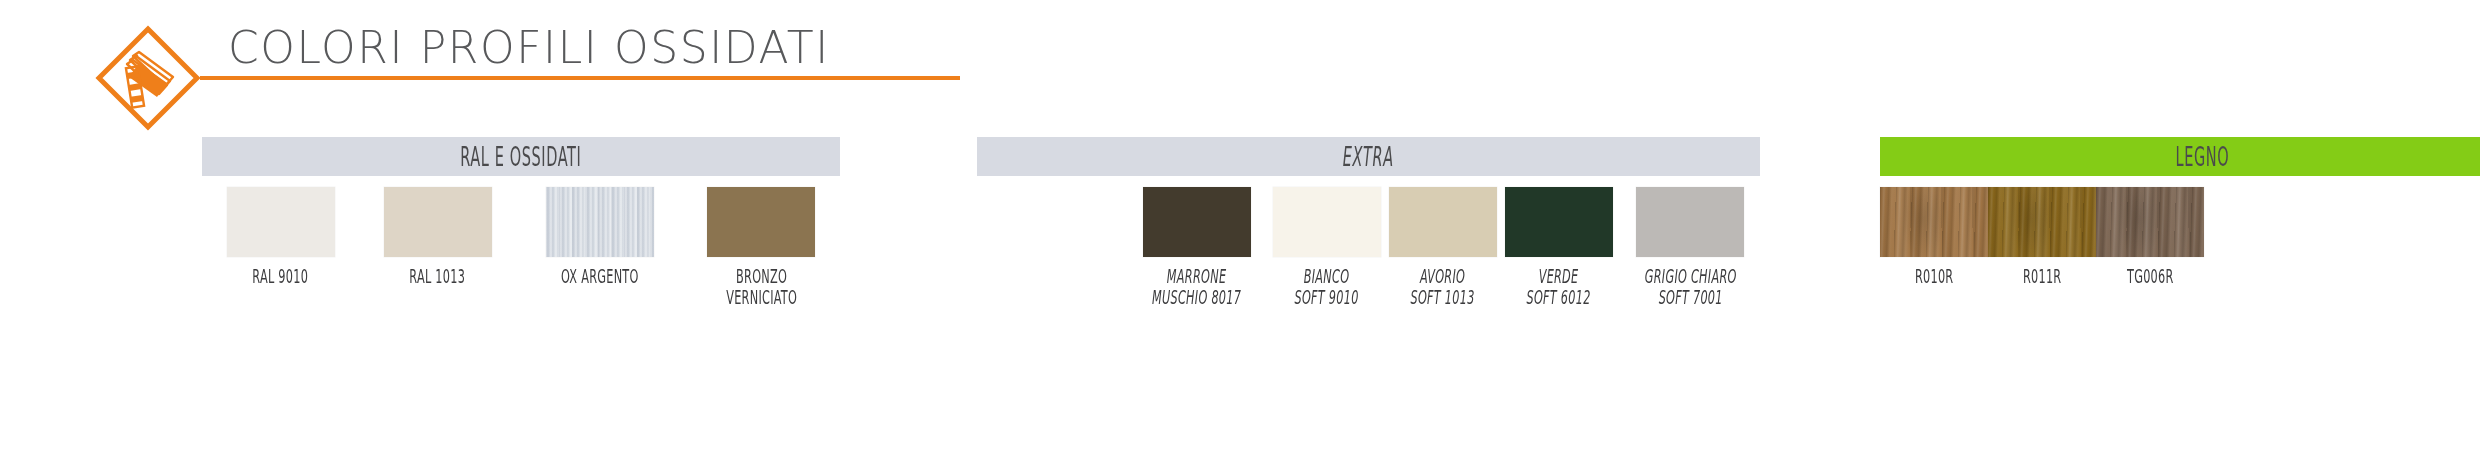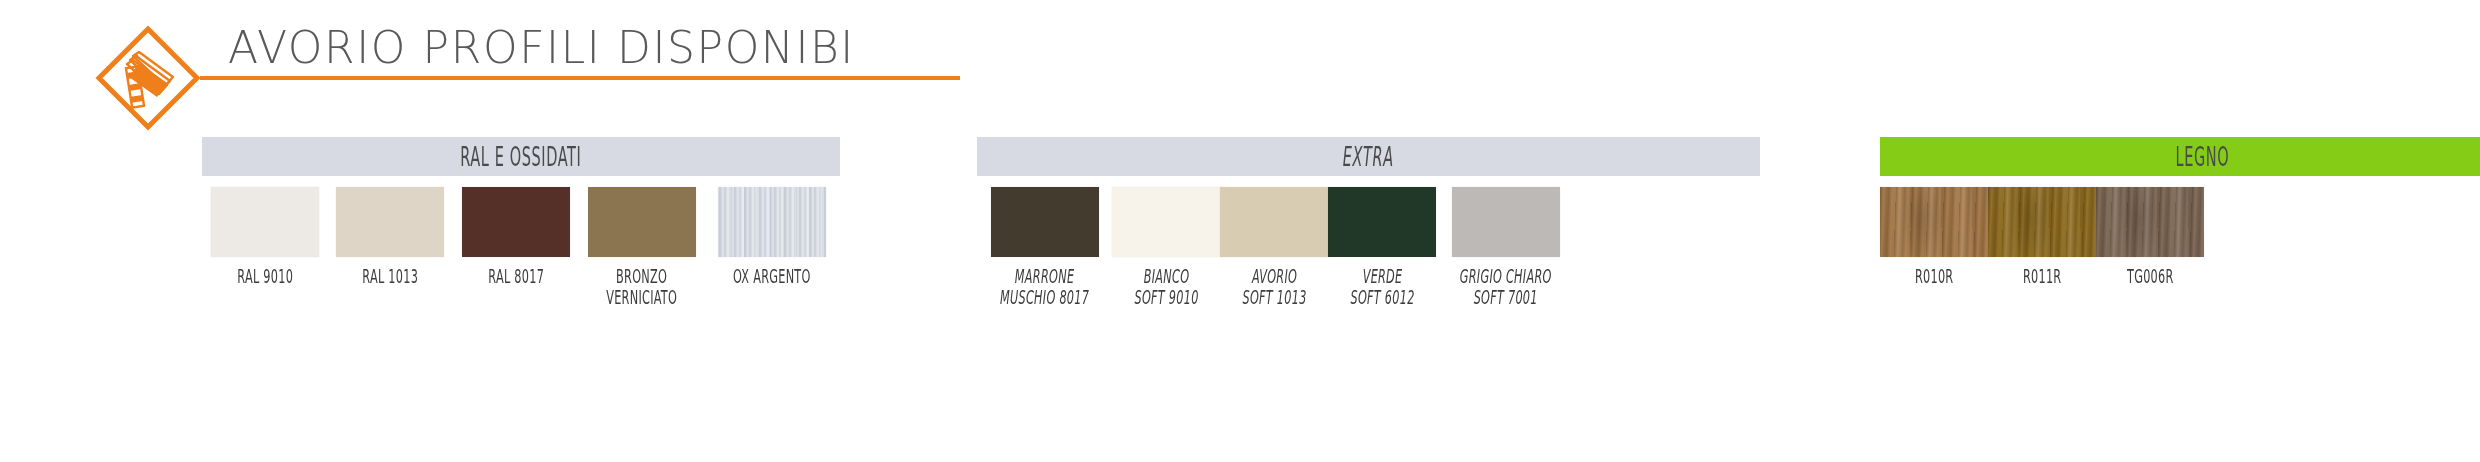"AVORIO PROFILI DISPONIBI" div { text: AVORIO PROFILI DISPONIBI -> COLORI PROFILI OSSIDATI }
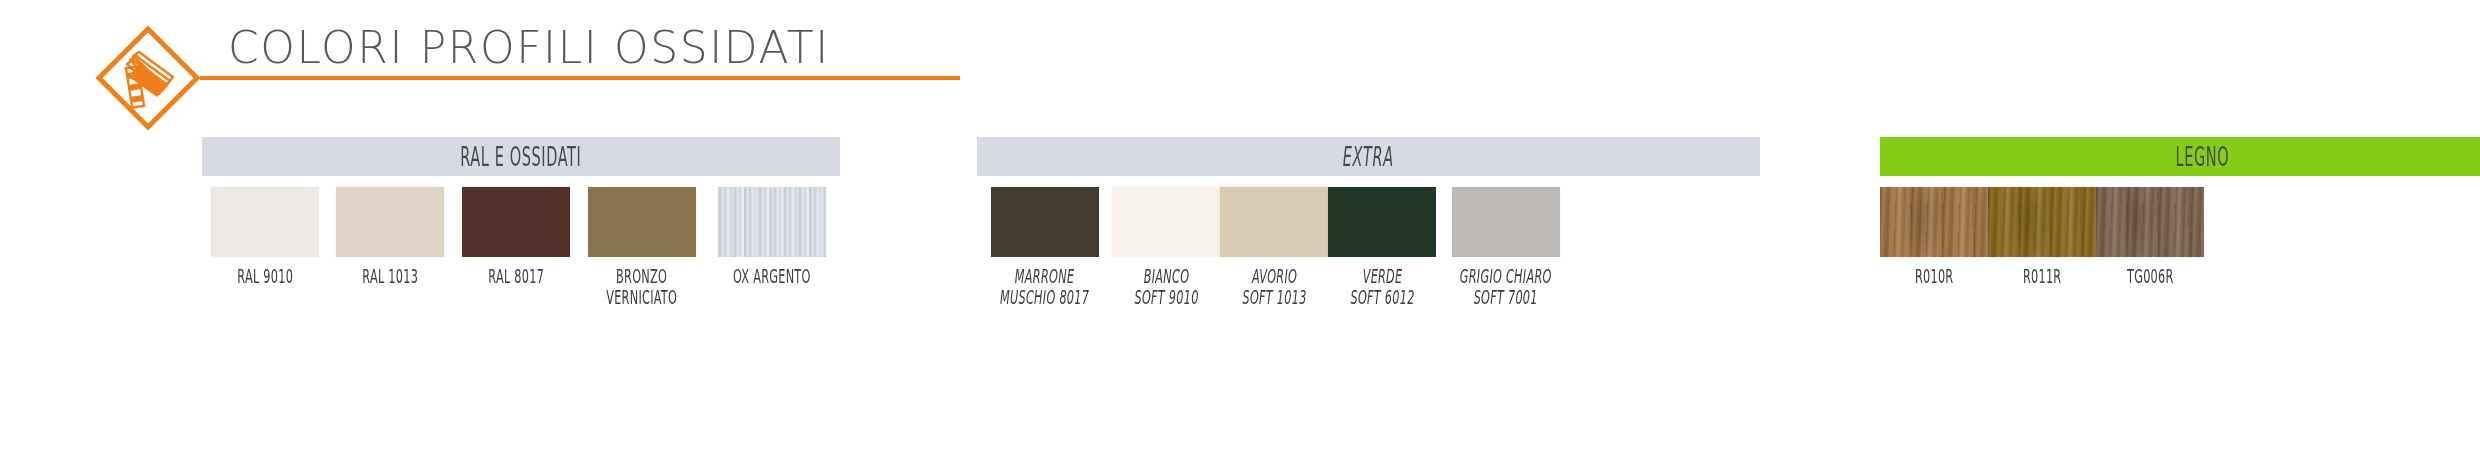"RAL 8017" div.swatch-cell { html: <div> <div></div> <div>RAL 8017</div> </div> -> none }
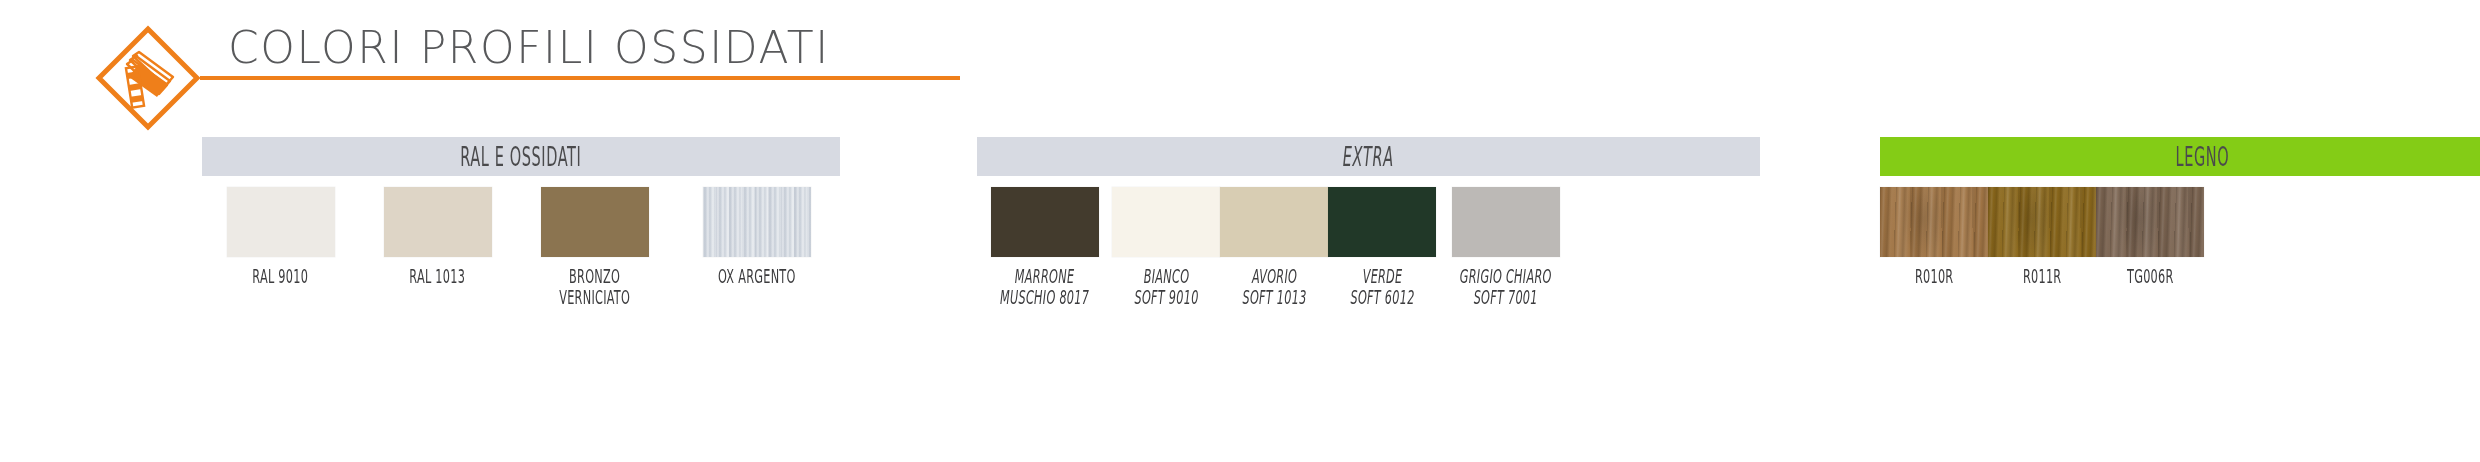"BRONZO" div.swatch-cell { order: before "OX ARGENTO" -> after "OX ARGENTO" }
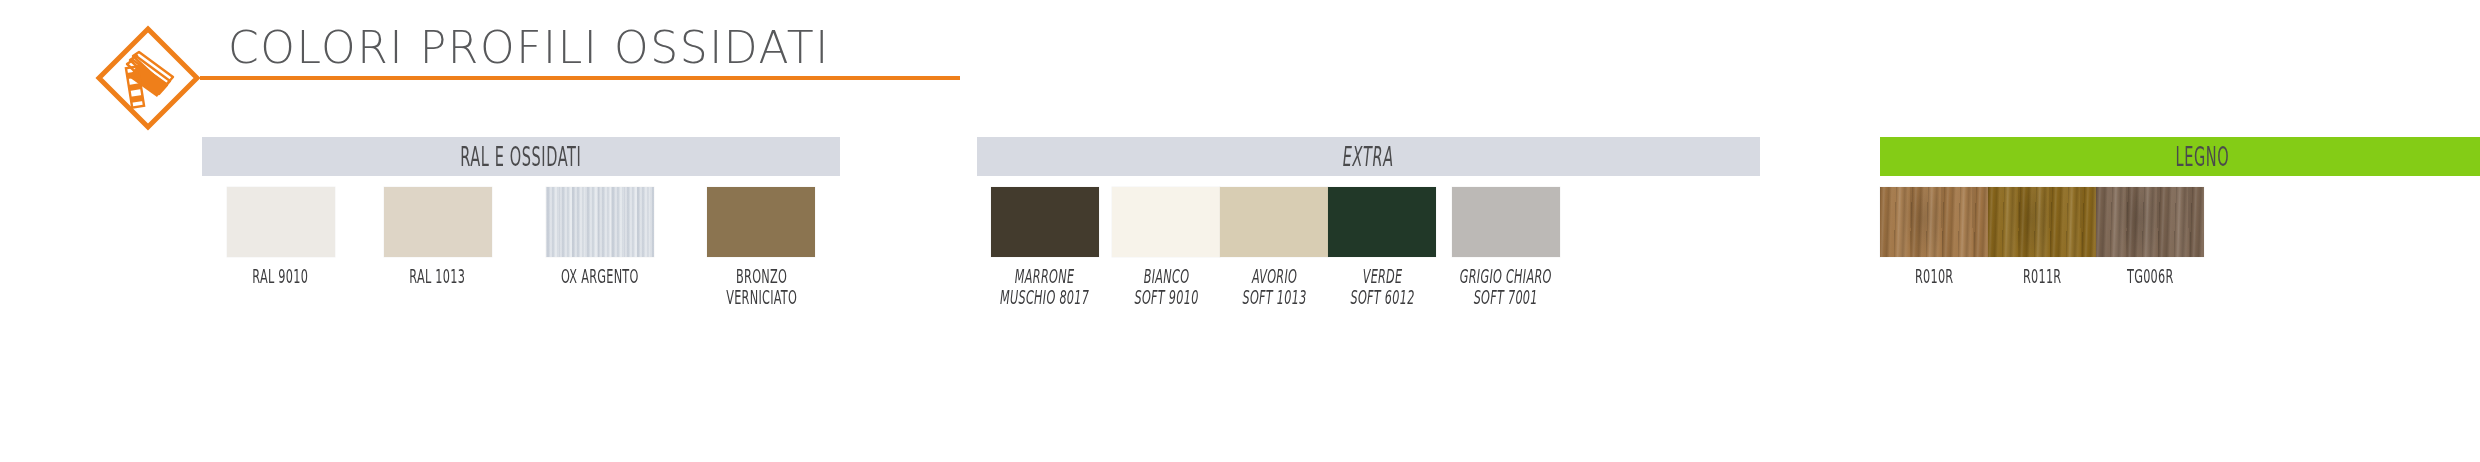"MARRONE" div.swatch-row { gap: none -> 8px; justify-content: flex-start -> flex-end }
